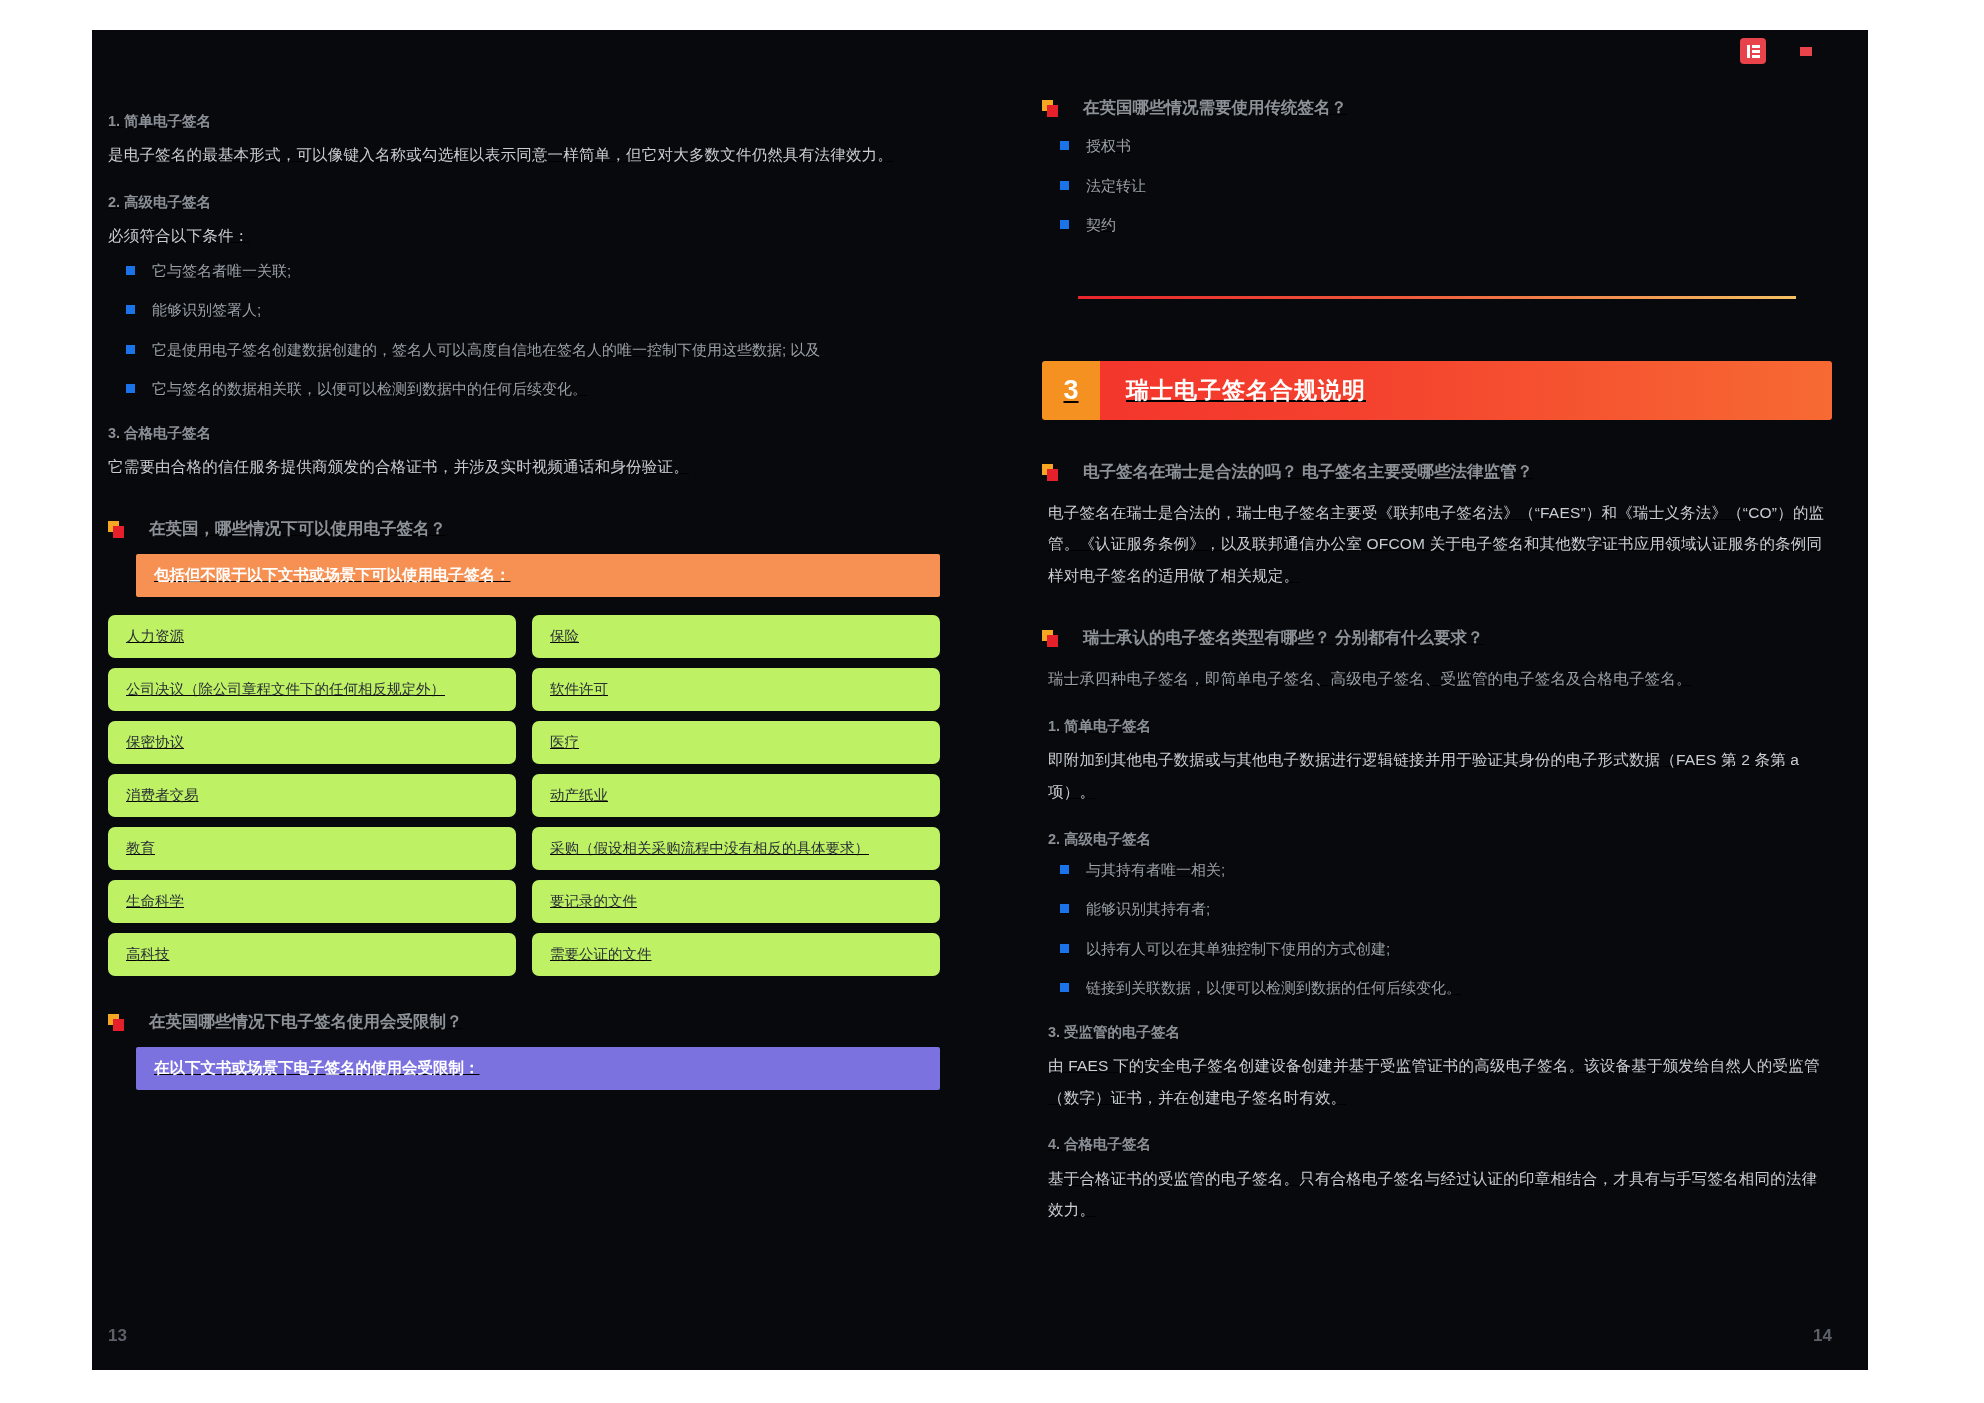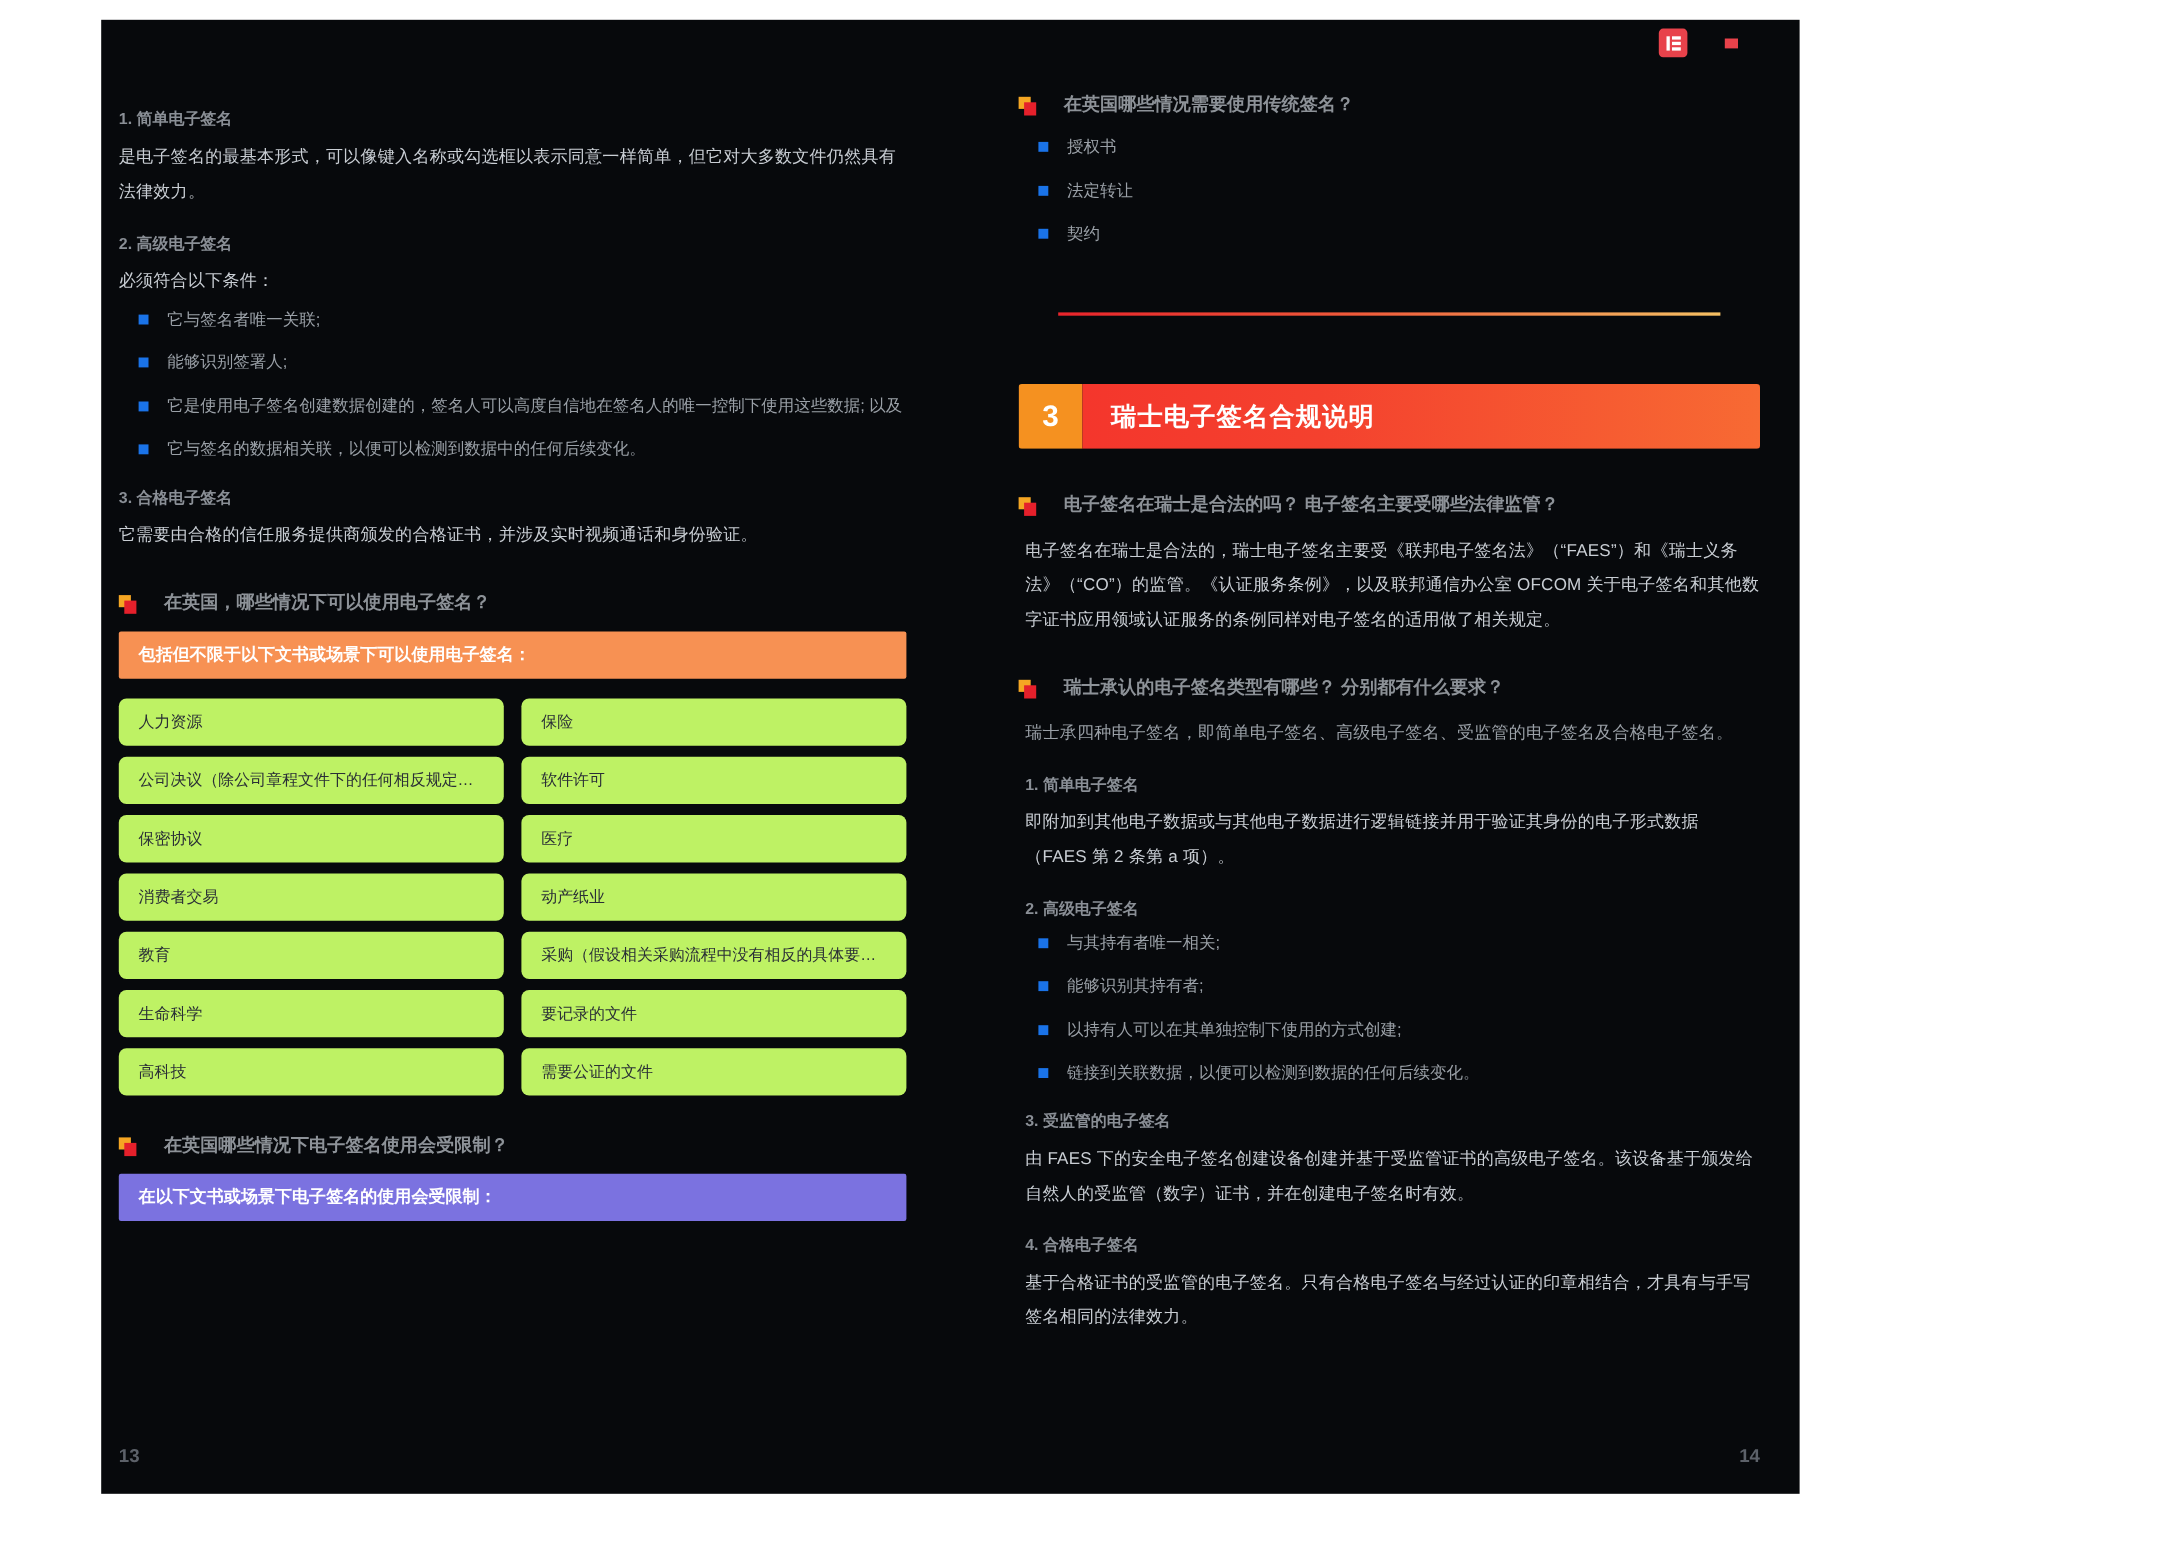"1. 简单电子签名" .spread { text-decoration: none -> underline; top: 18px -> 30px; width: 1544px -> 1776px }
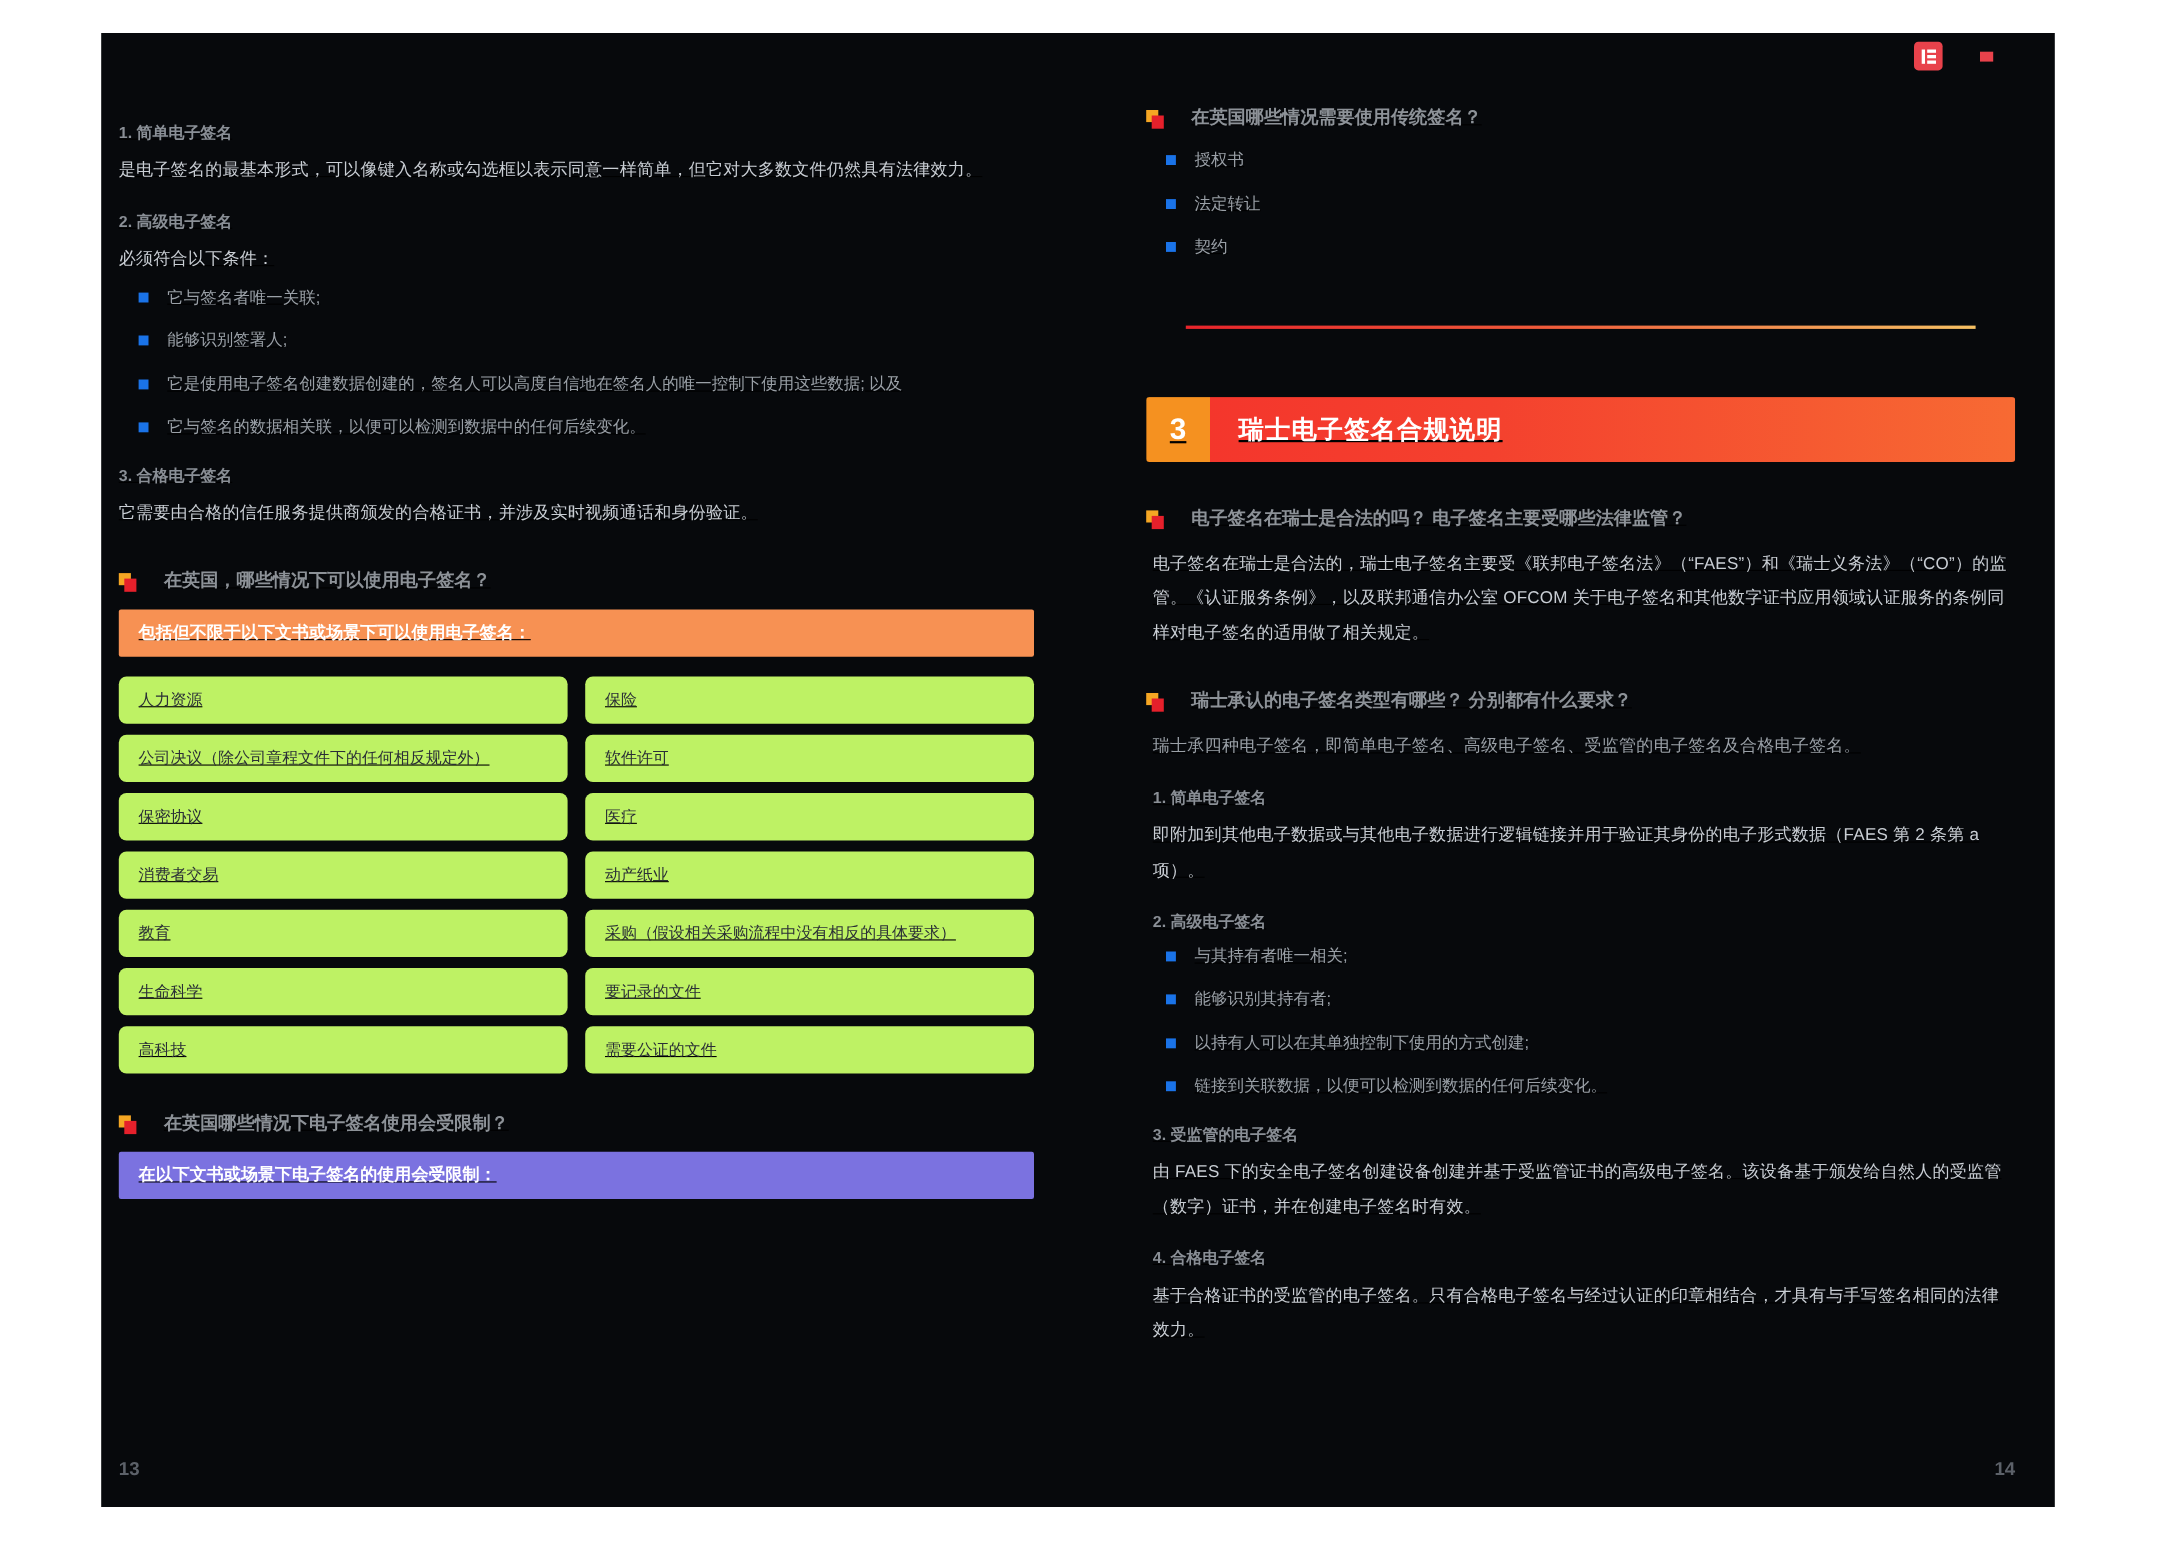"包括但不限于以下文书或场景下可以使用电子签名：" .banner { margin-left: none -> 28px }
